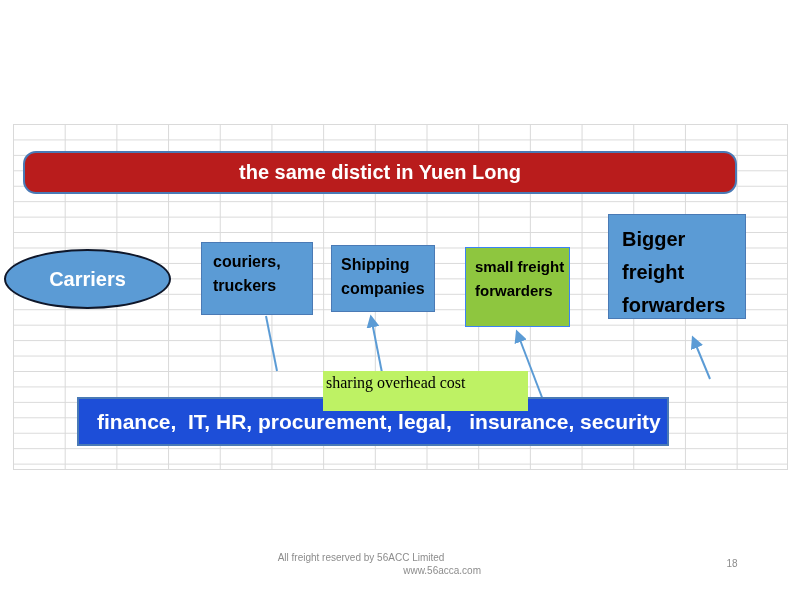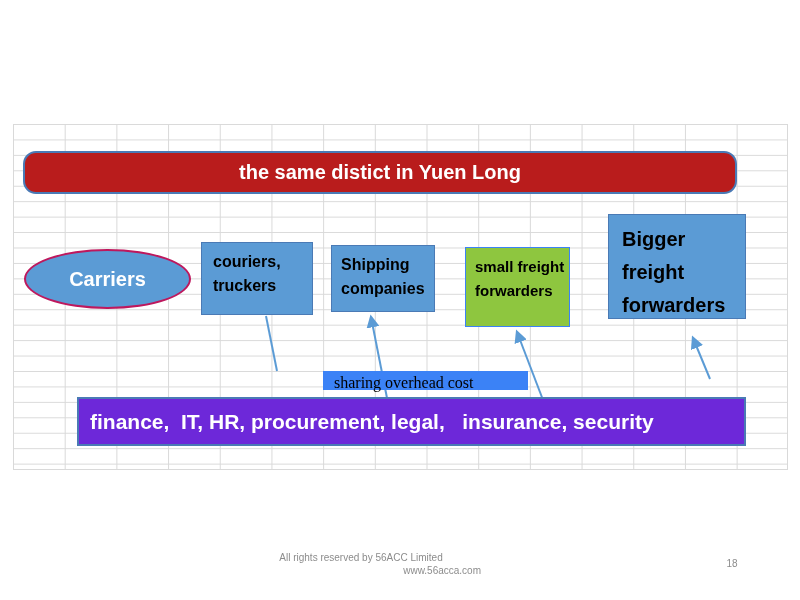"Carriers" .ellipse { border: 2px solid #be185d -> 2px solid #0f172a; left: 24px -> 4px }
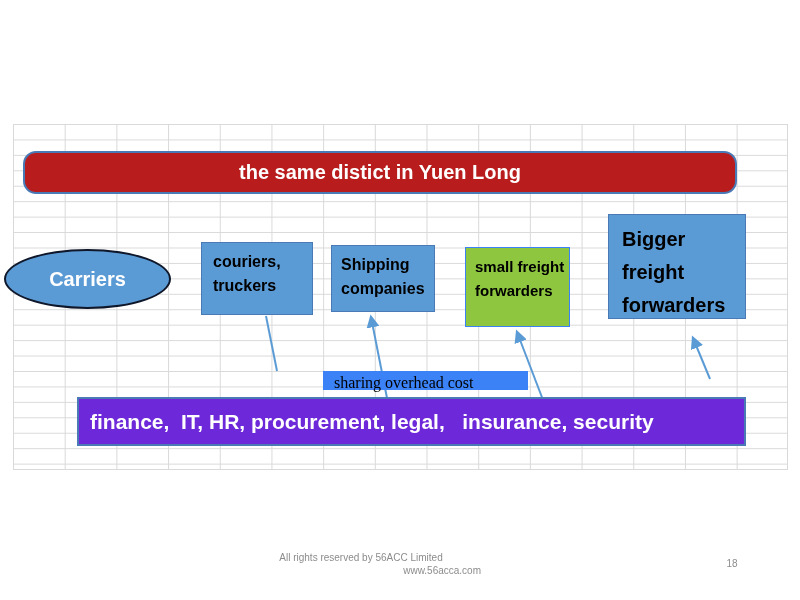"sharing overhead cost" .highlight { background: #3b82f6 -> #bef264; height: 19px -> 40px; padding-left: 11px -> 3px }
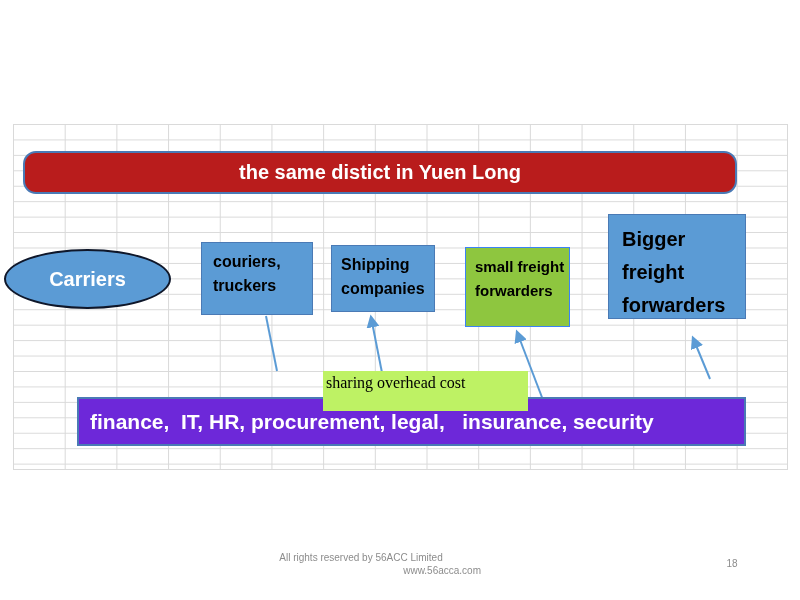"finance, IT, HR, procurement, legal," .services-bar { background: #6d28d9 -> #1d4ed8; padding-left: 11px -> 18px; width: 669px -> 592px }
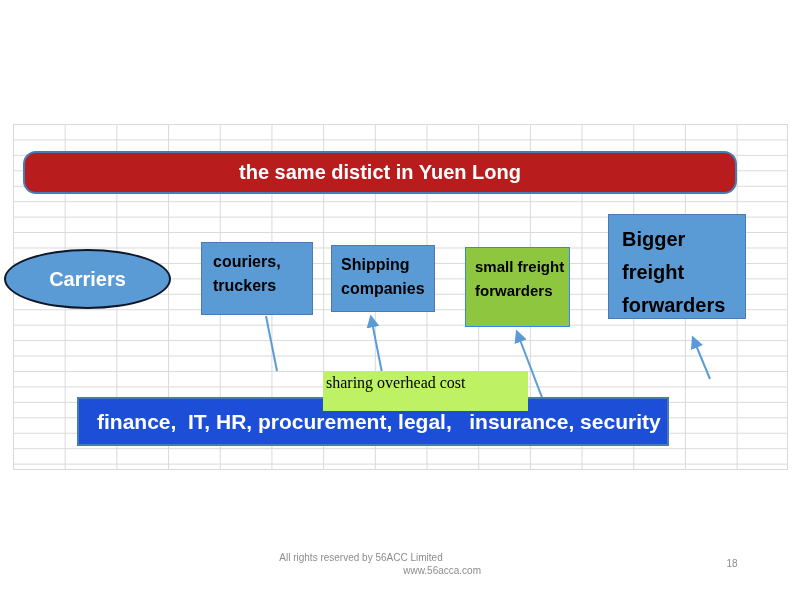"All rights reserved by 56ACC" div.footer-copyright { text: rights -> freight }
